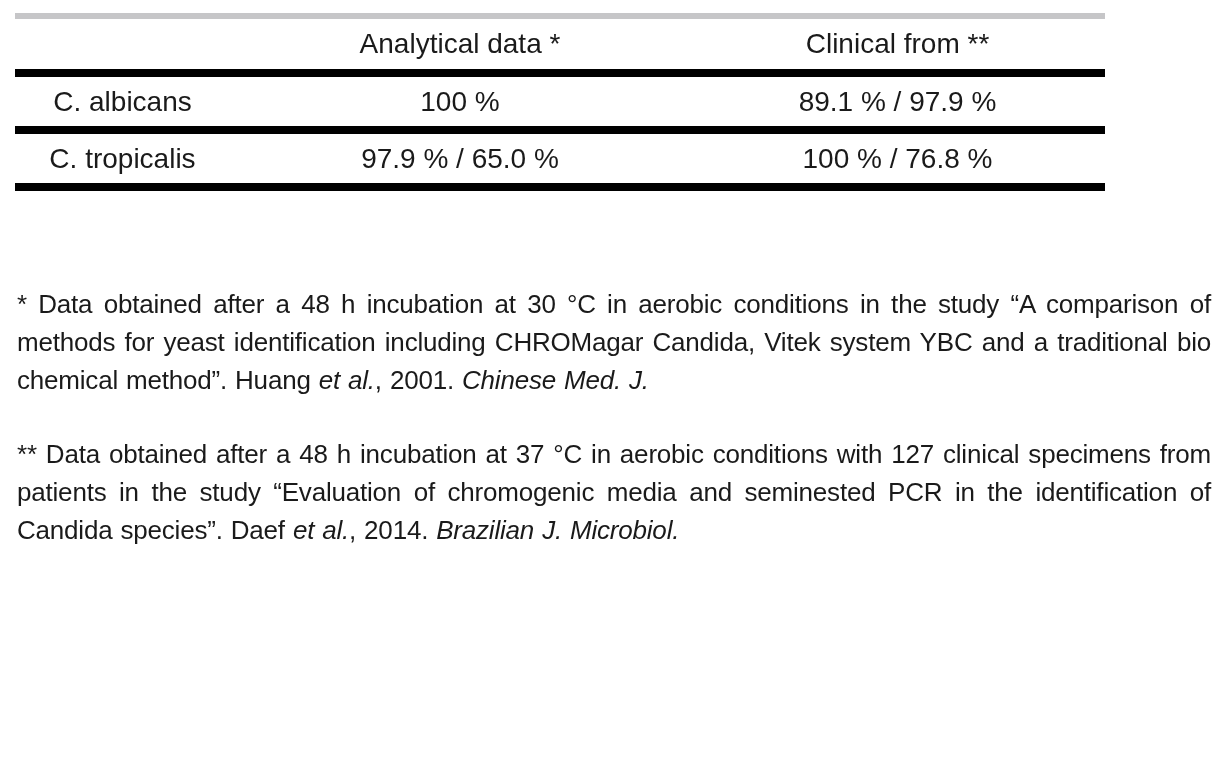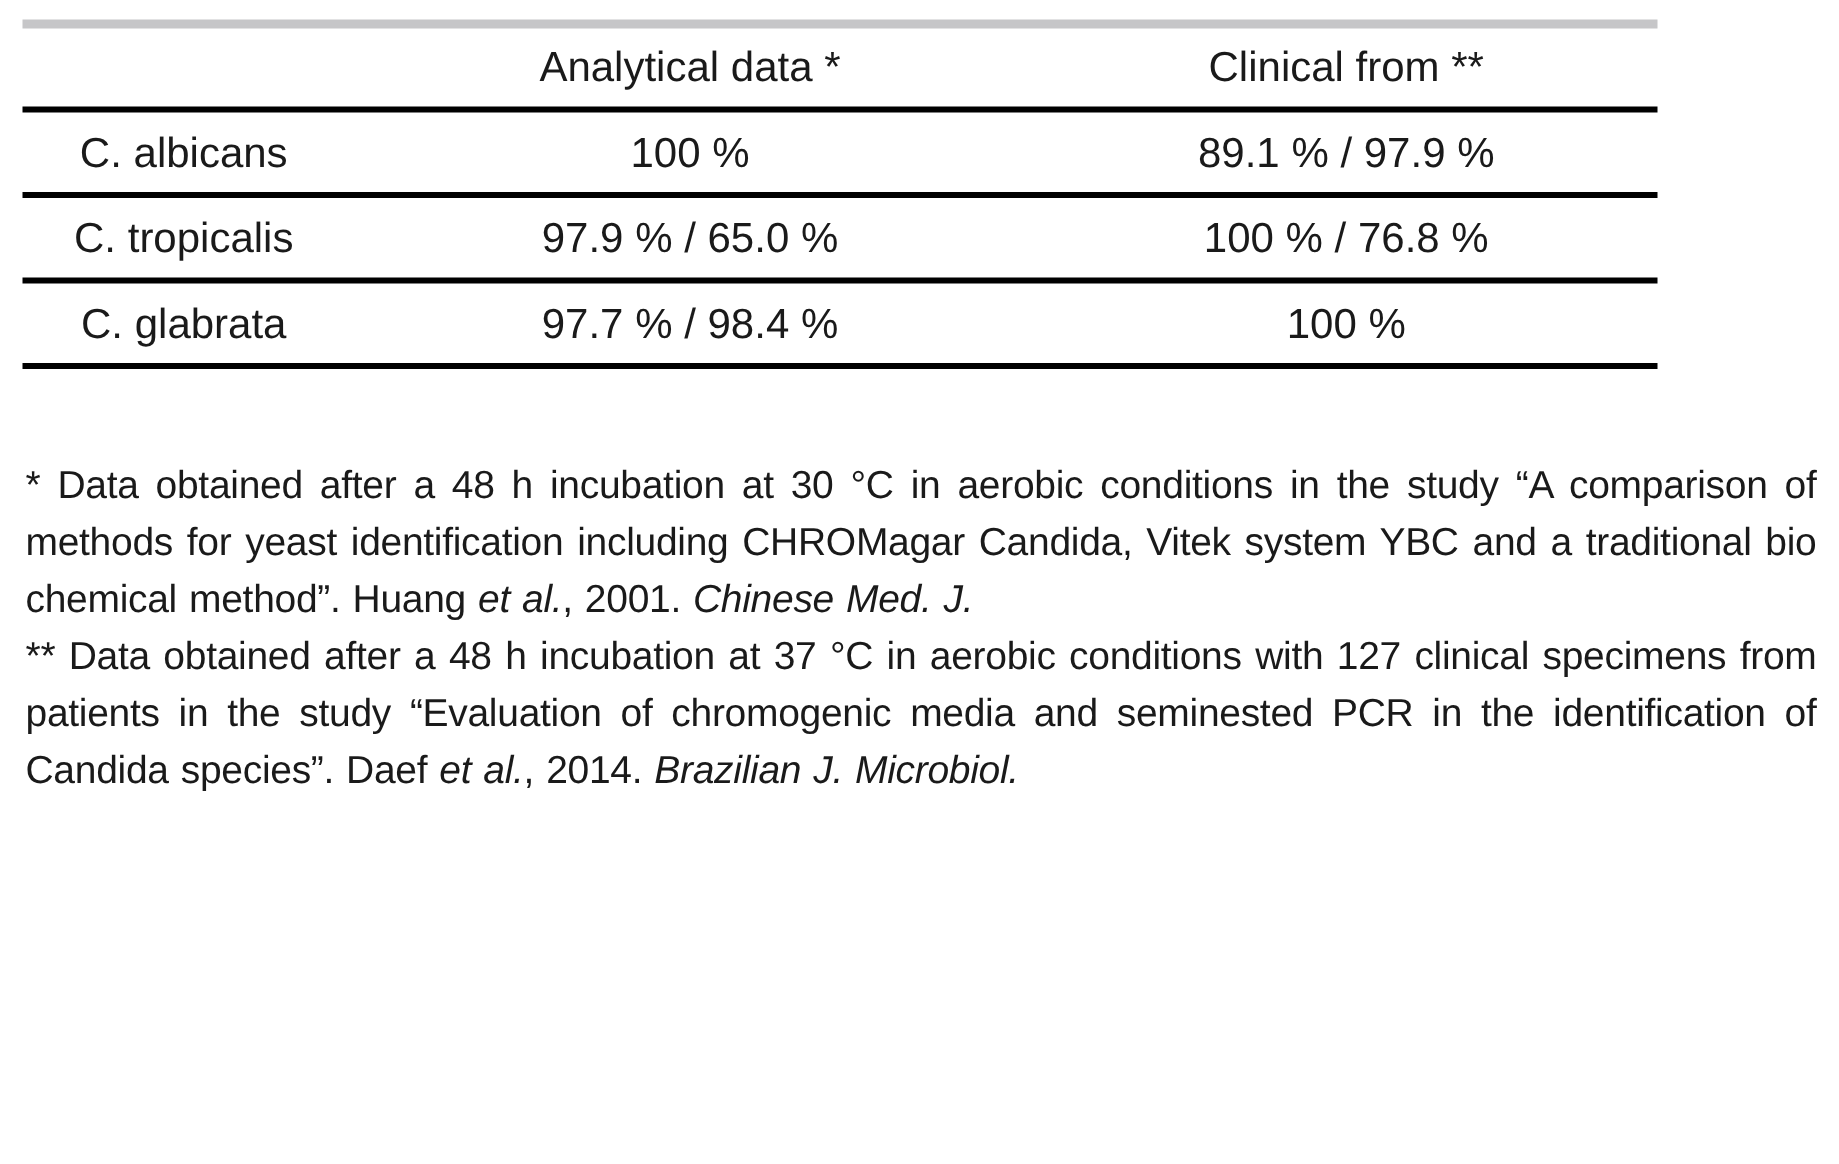"Analytical data *" table.data-table tr { border-bottom: 4px solid #000000 -> 8px solid #000000 }
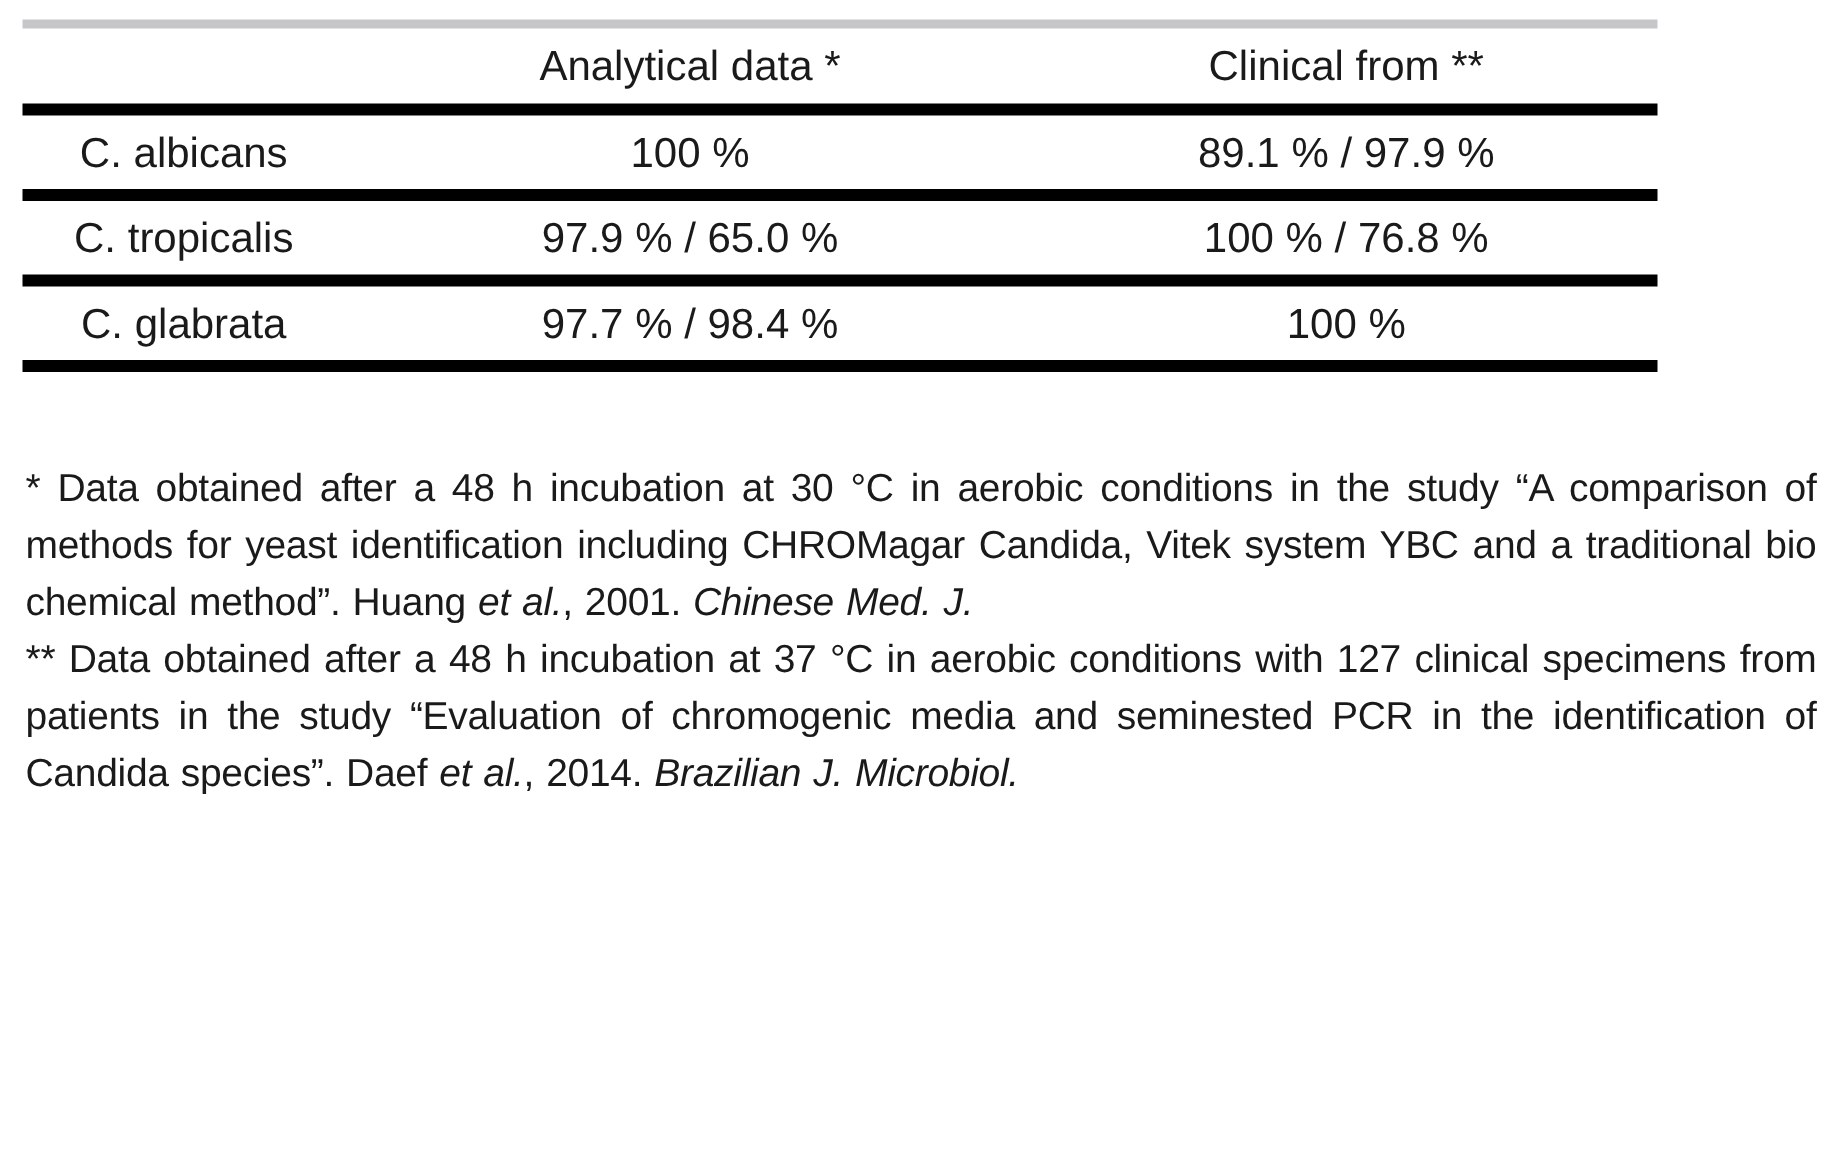"C. glabrata" tr.body-row { html: <tr> <td>C. glabrata</td> <td>97.7 % / 98.4 %</td> <td>100 %</td> </tr> -> none }
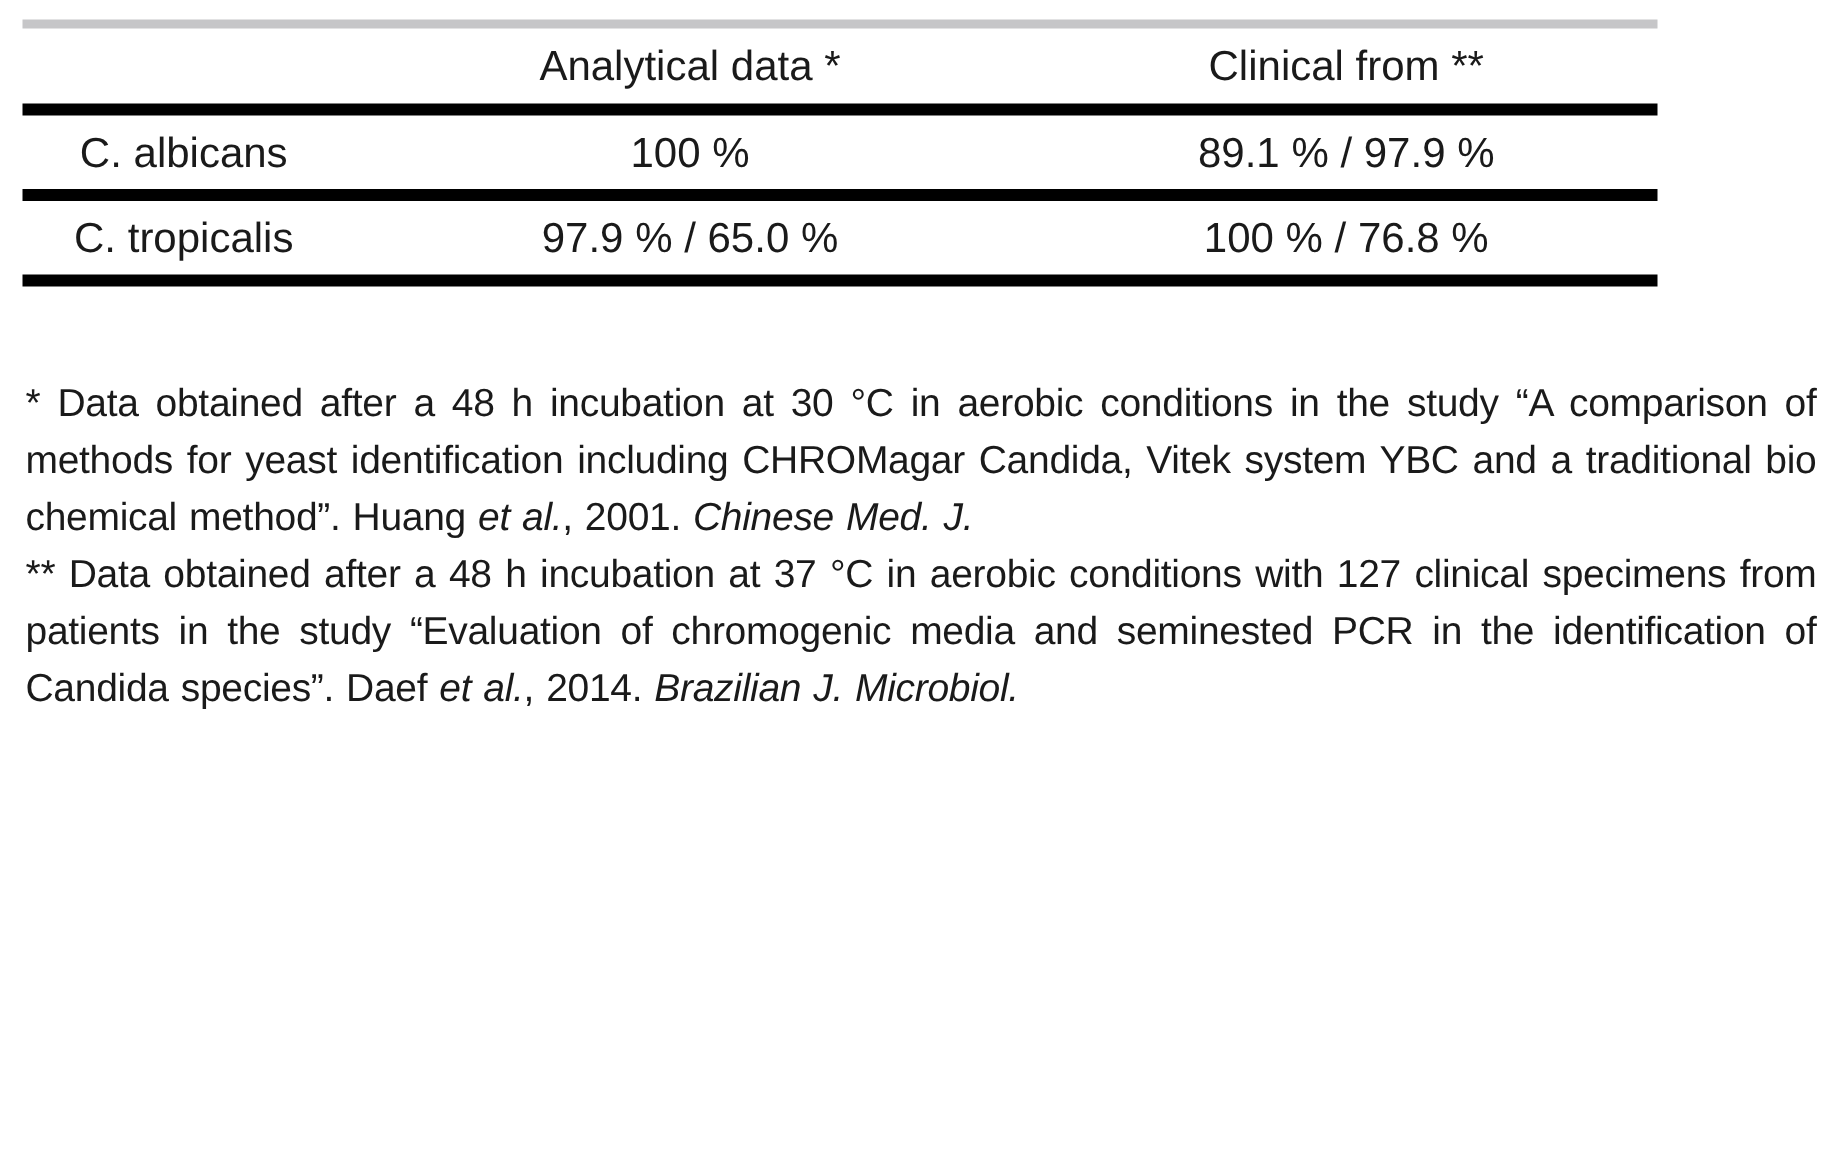"* Data obtained after a" .footnote-1 { margin-top: 58px -> 94px }
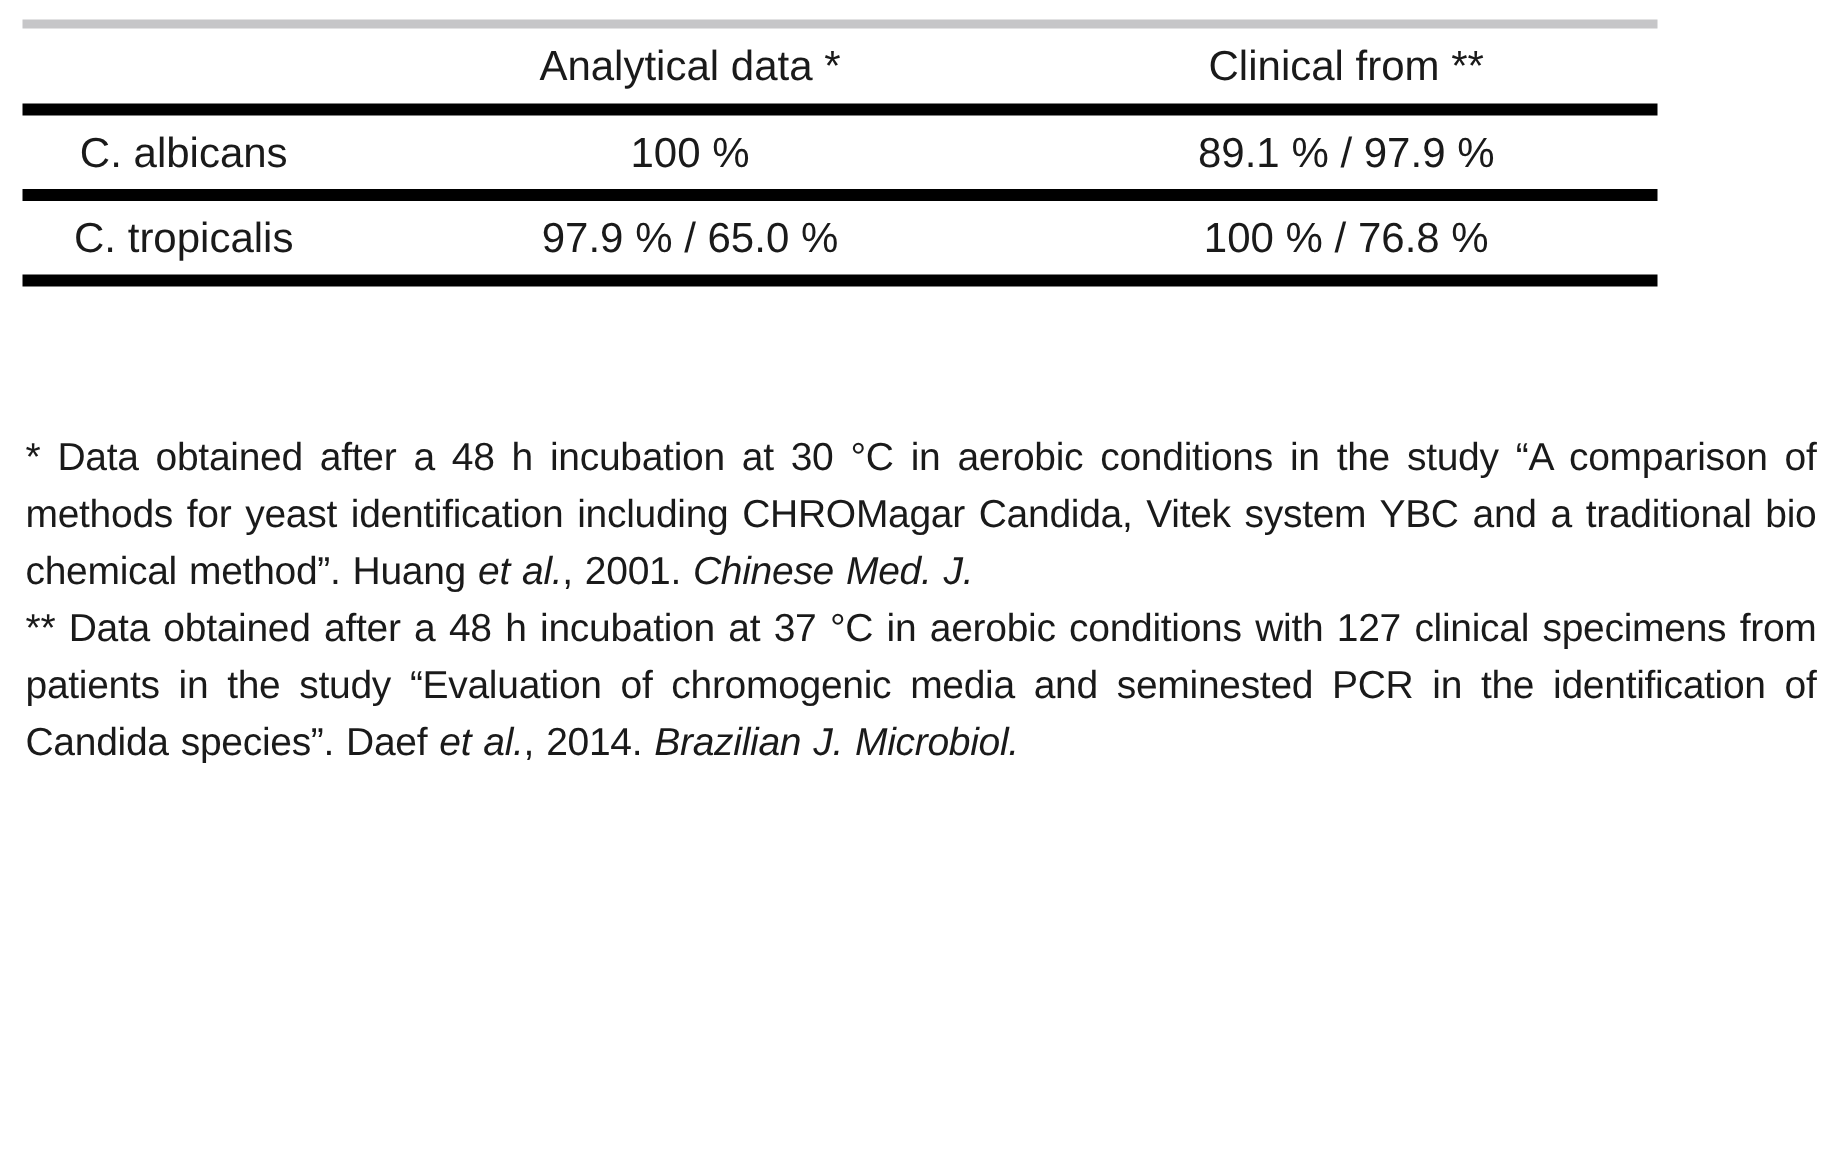"** Data obtained after a" .footnote-2 { margin-top: none -> 36px }
